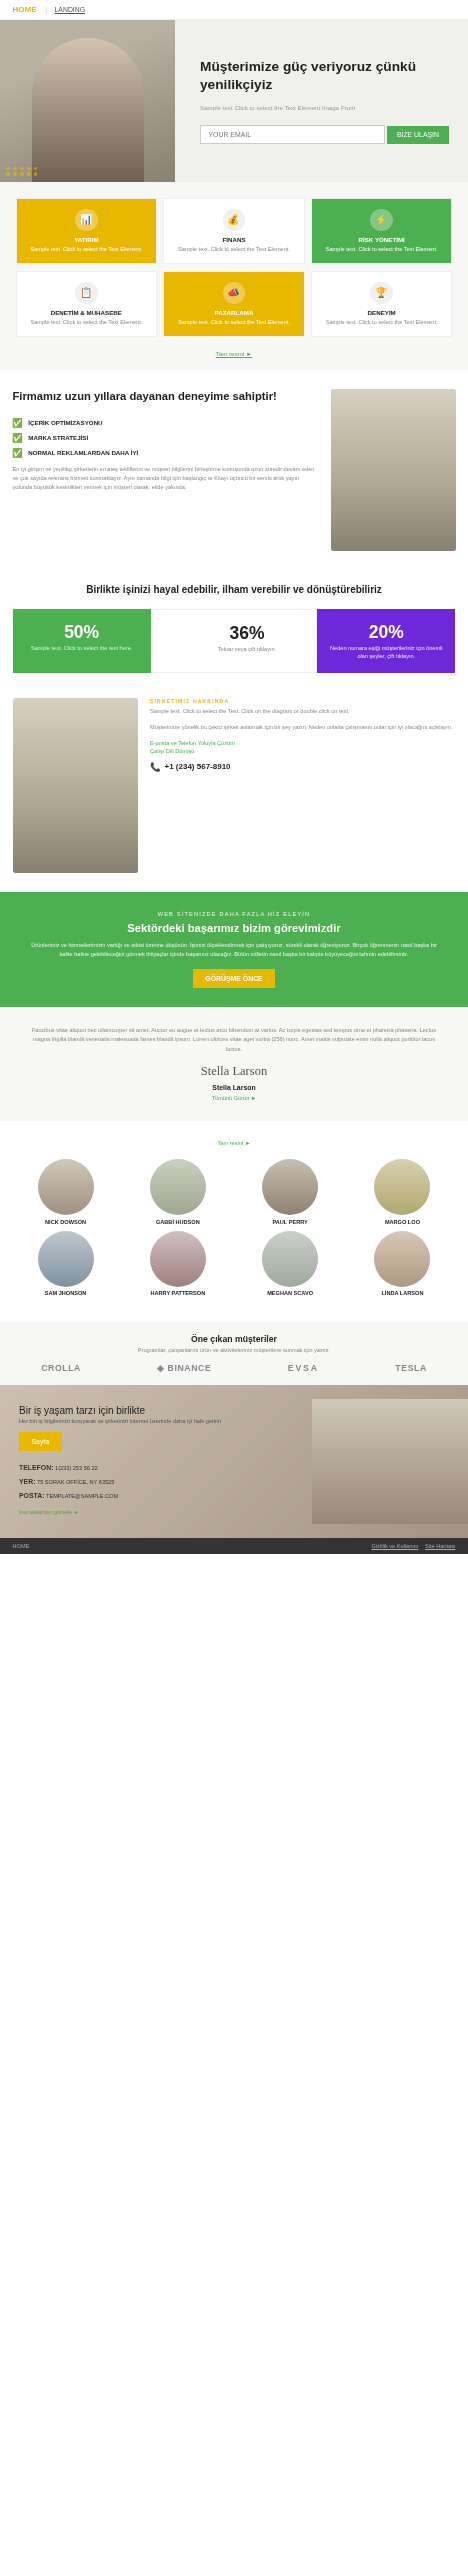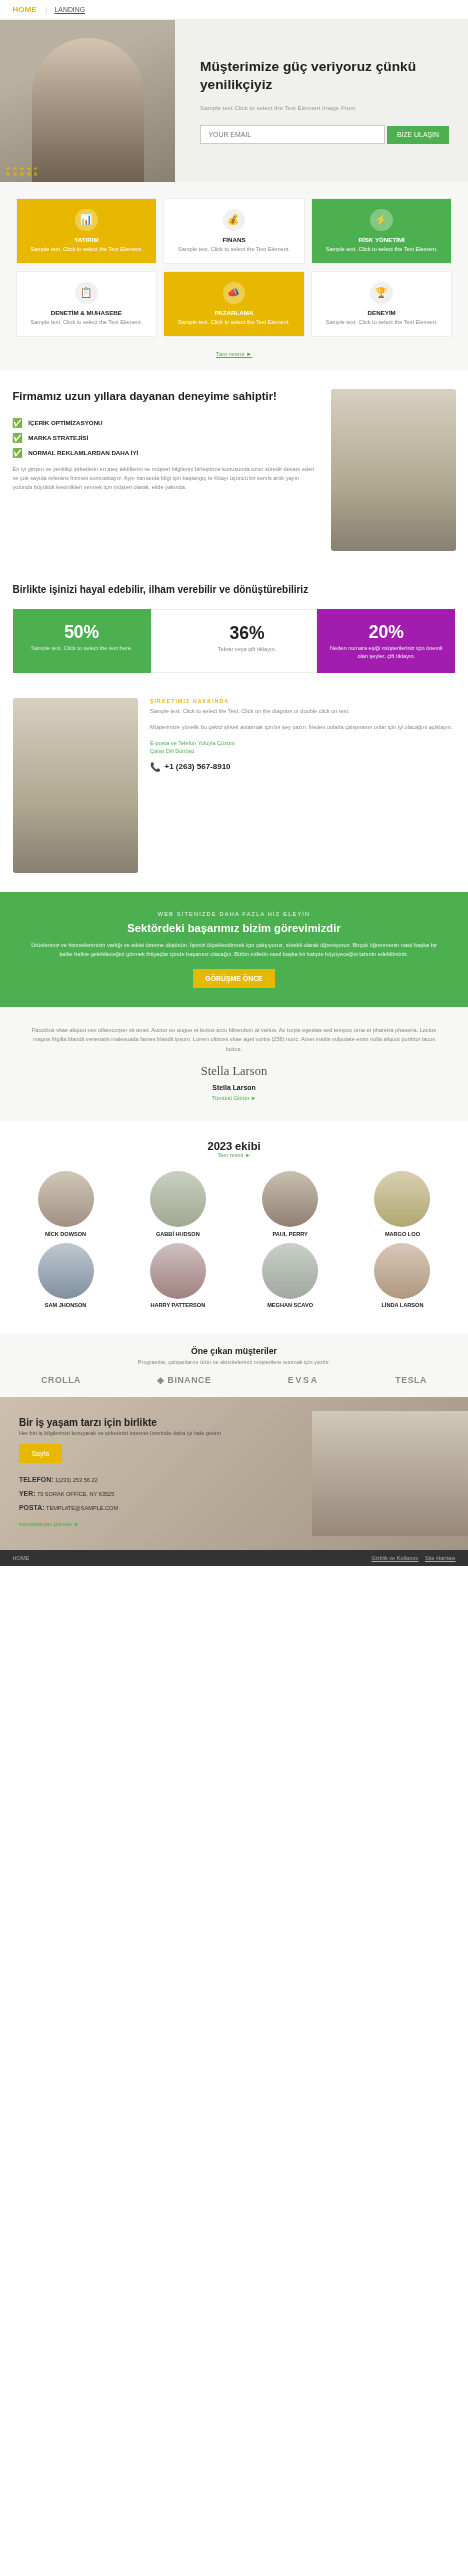"Birlikte işinizi hayal edebilir, ilham" .stats-title { text-align: left -> center }
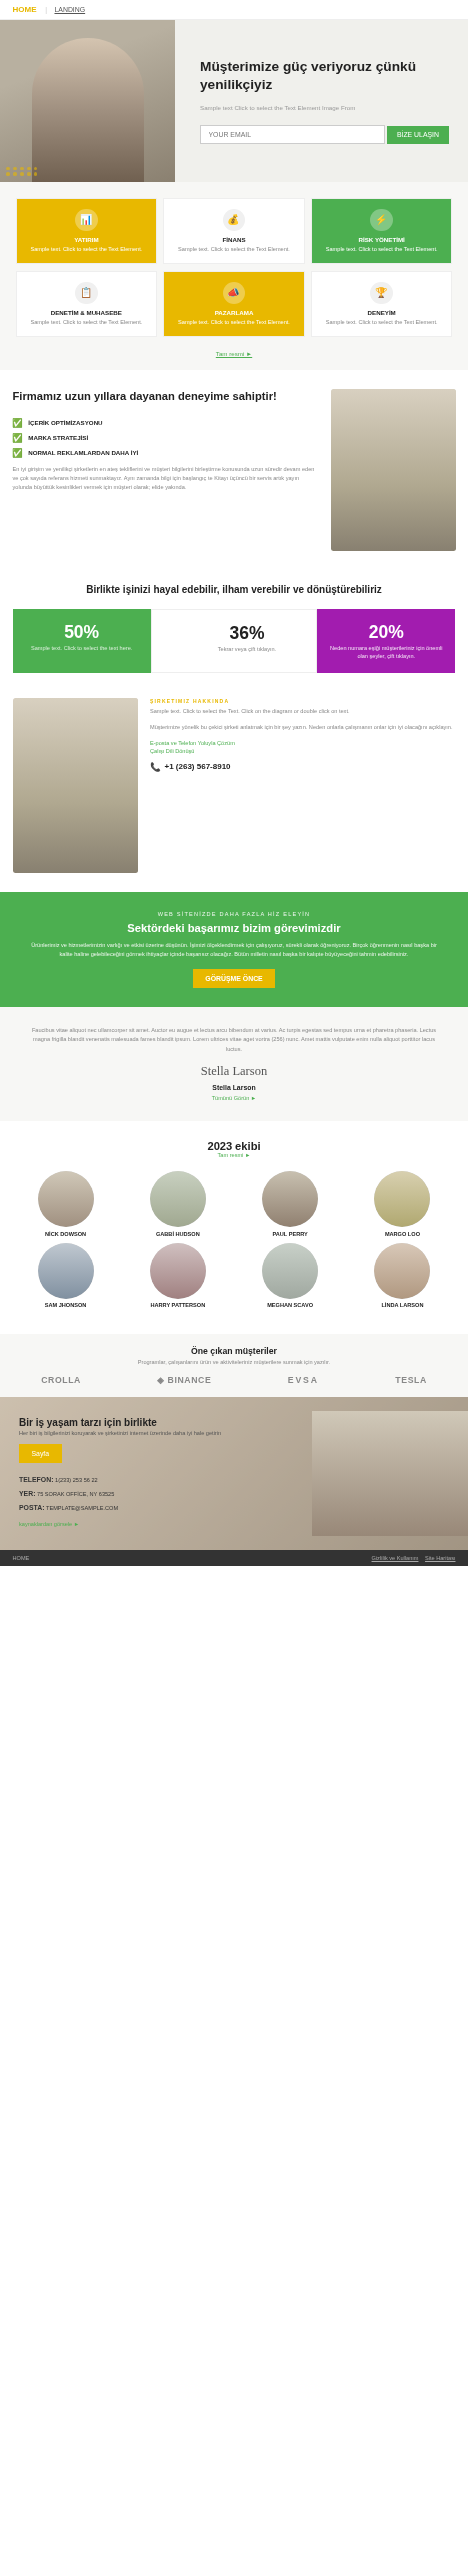"20%" .stat-card.gold-bg { background: #a21caf -> #6d28d9 }
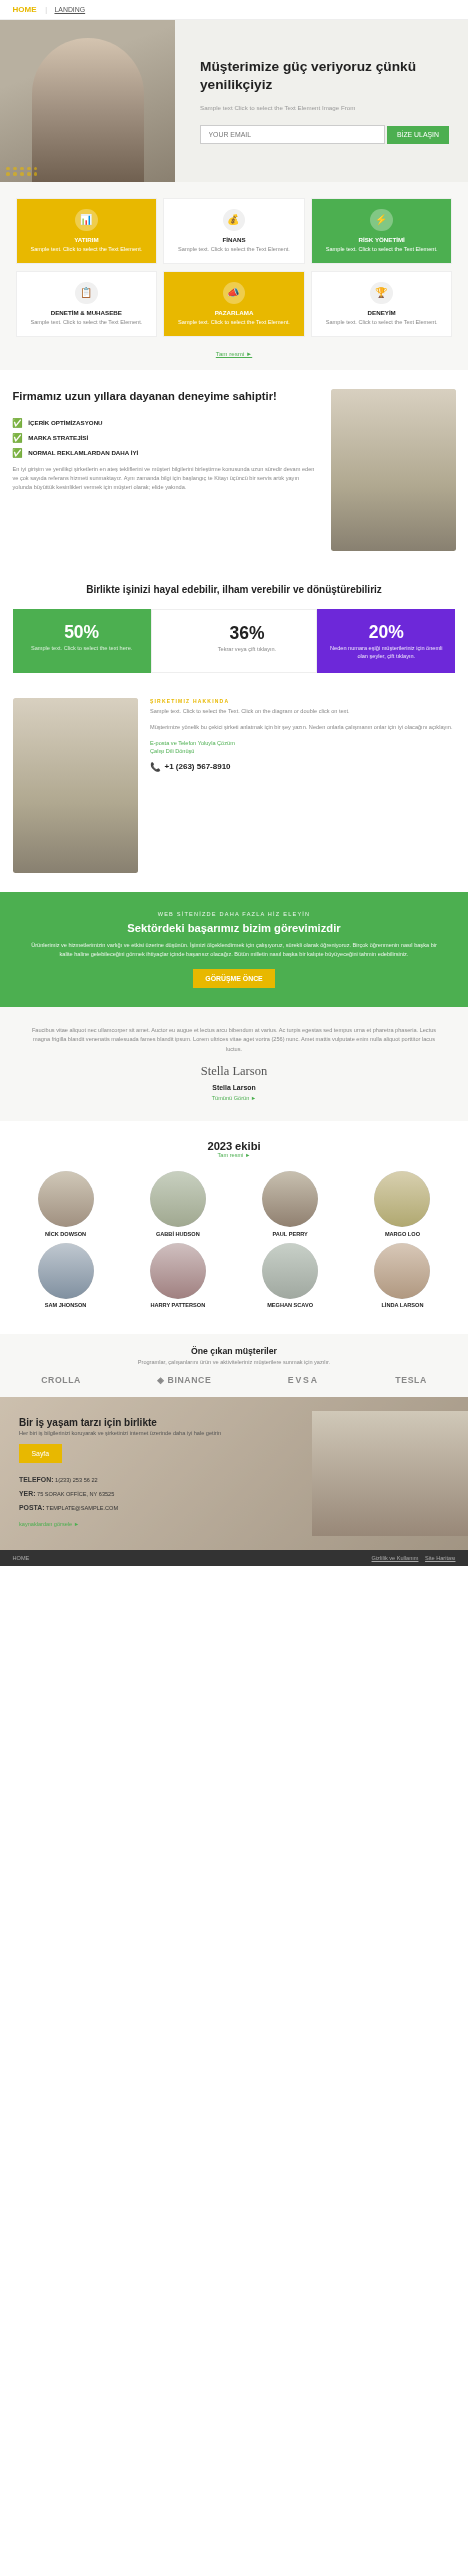"+1 (263) 567-8910" span.phone-number { text: 263 -> 234 }
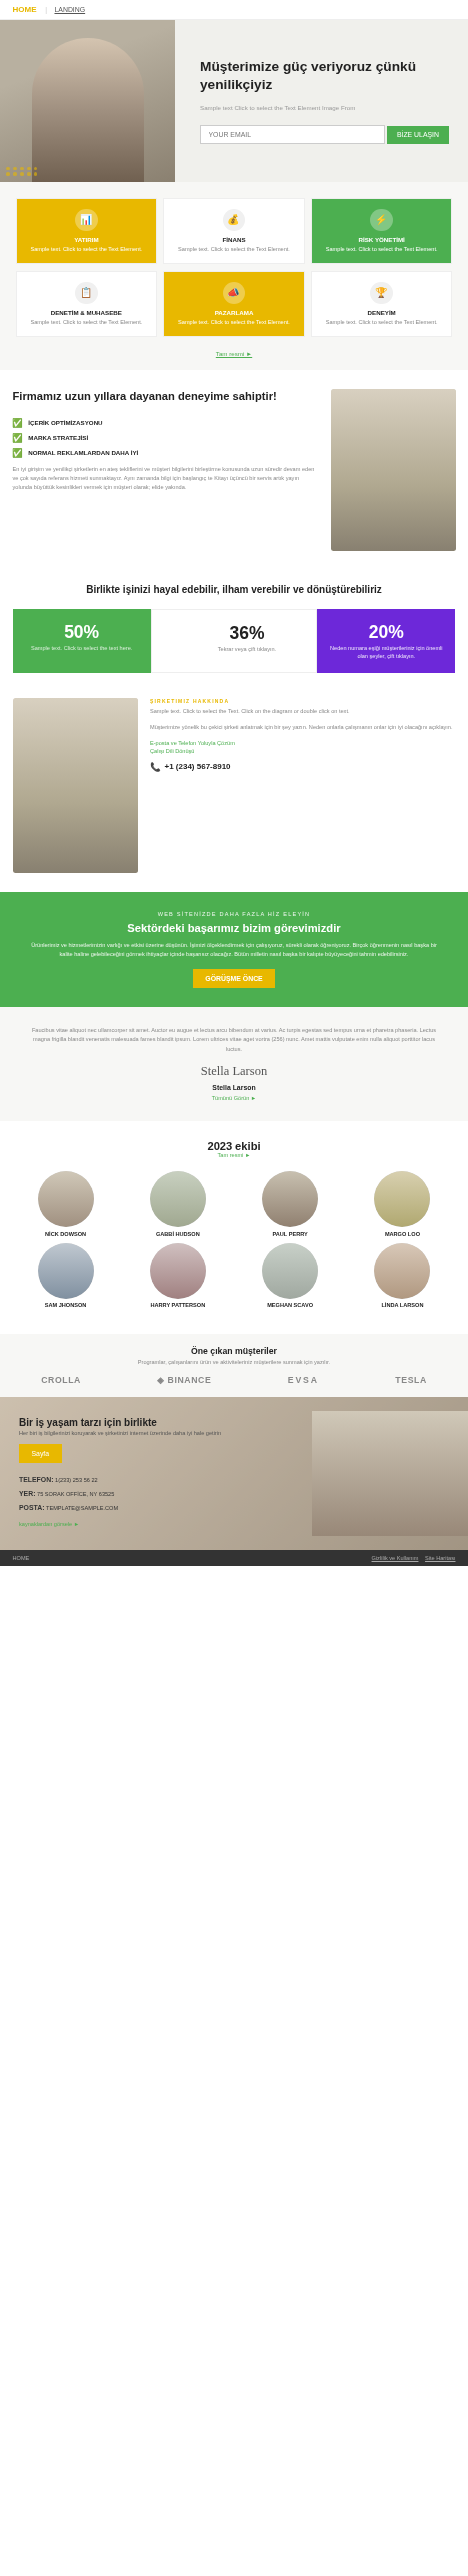"2023 ekibi" div { html: <div> <span>2023</span> <span> </span> <span>ekibi</span> </div> -> none }
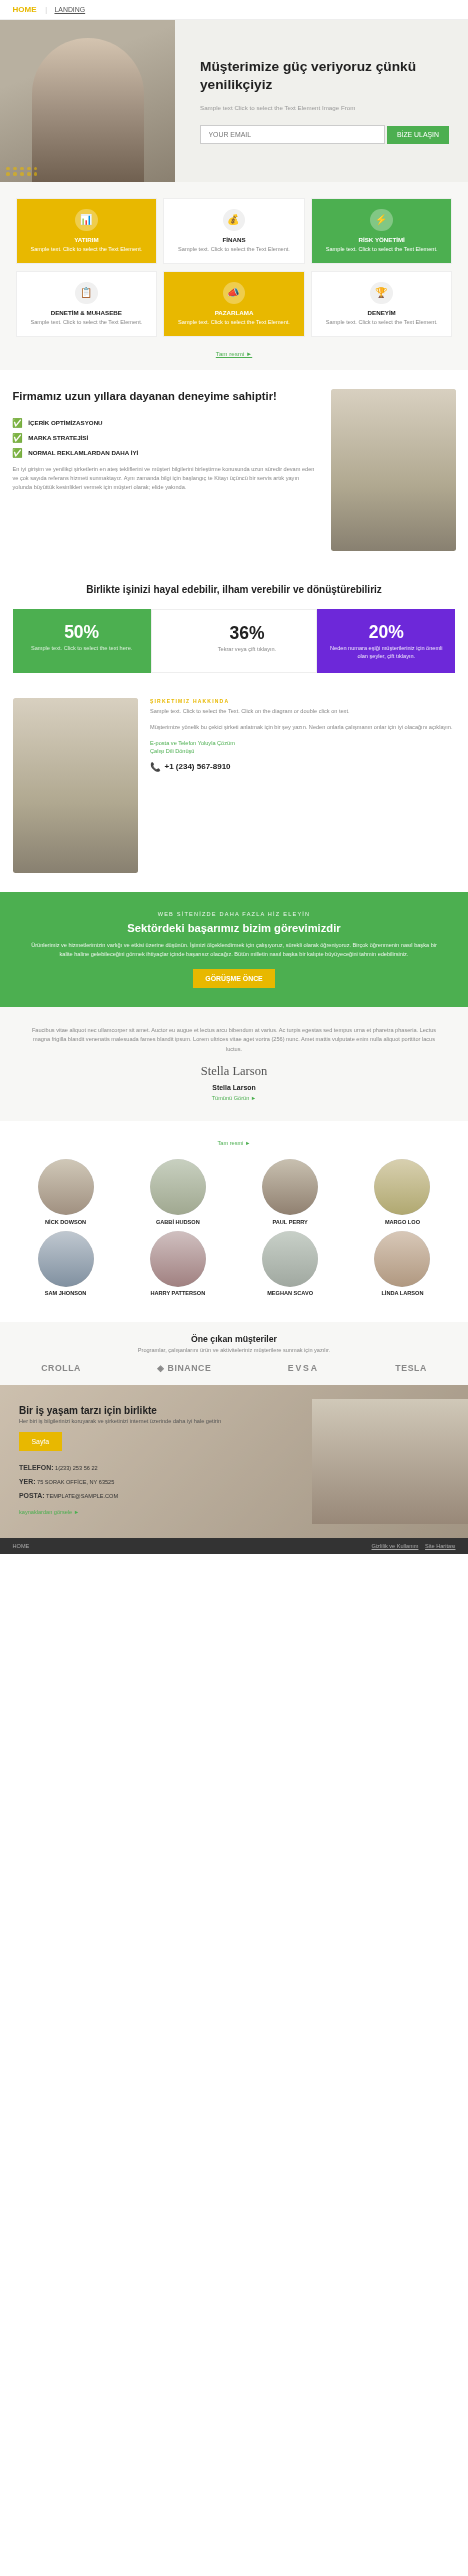"Bir iş yaşam tarzı için" .footer-cta-title { font-weight: bold -> normal }
